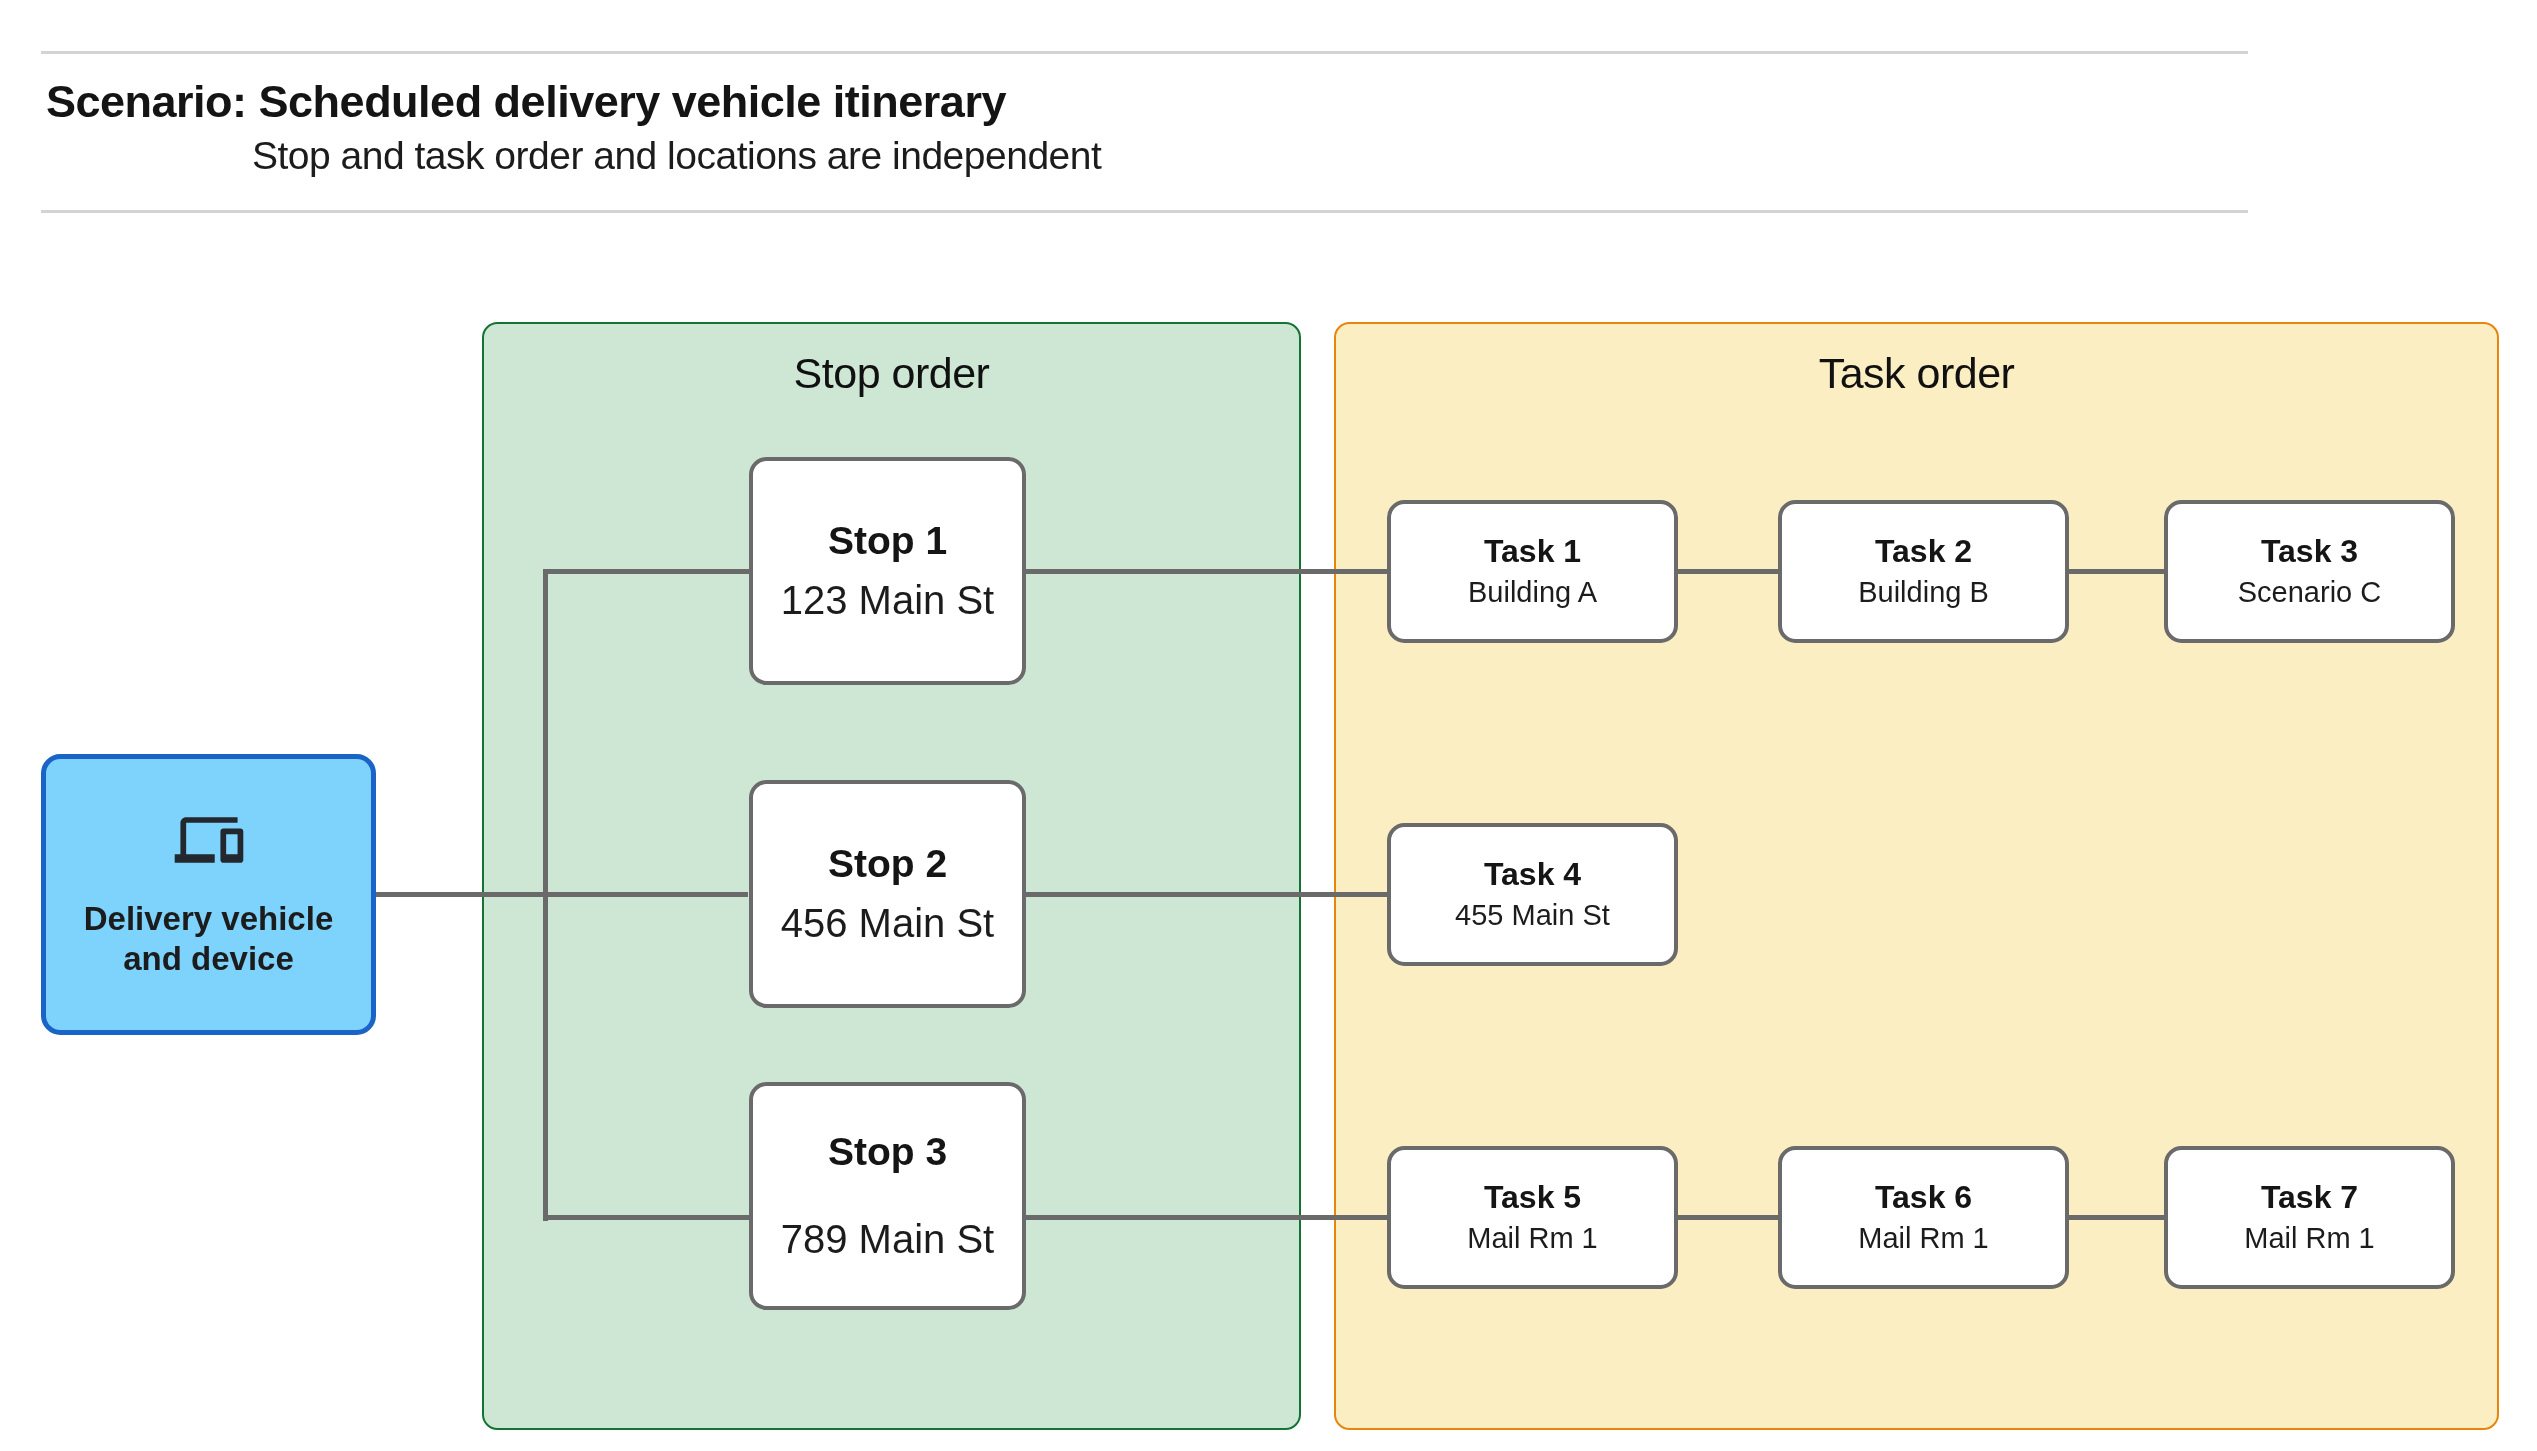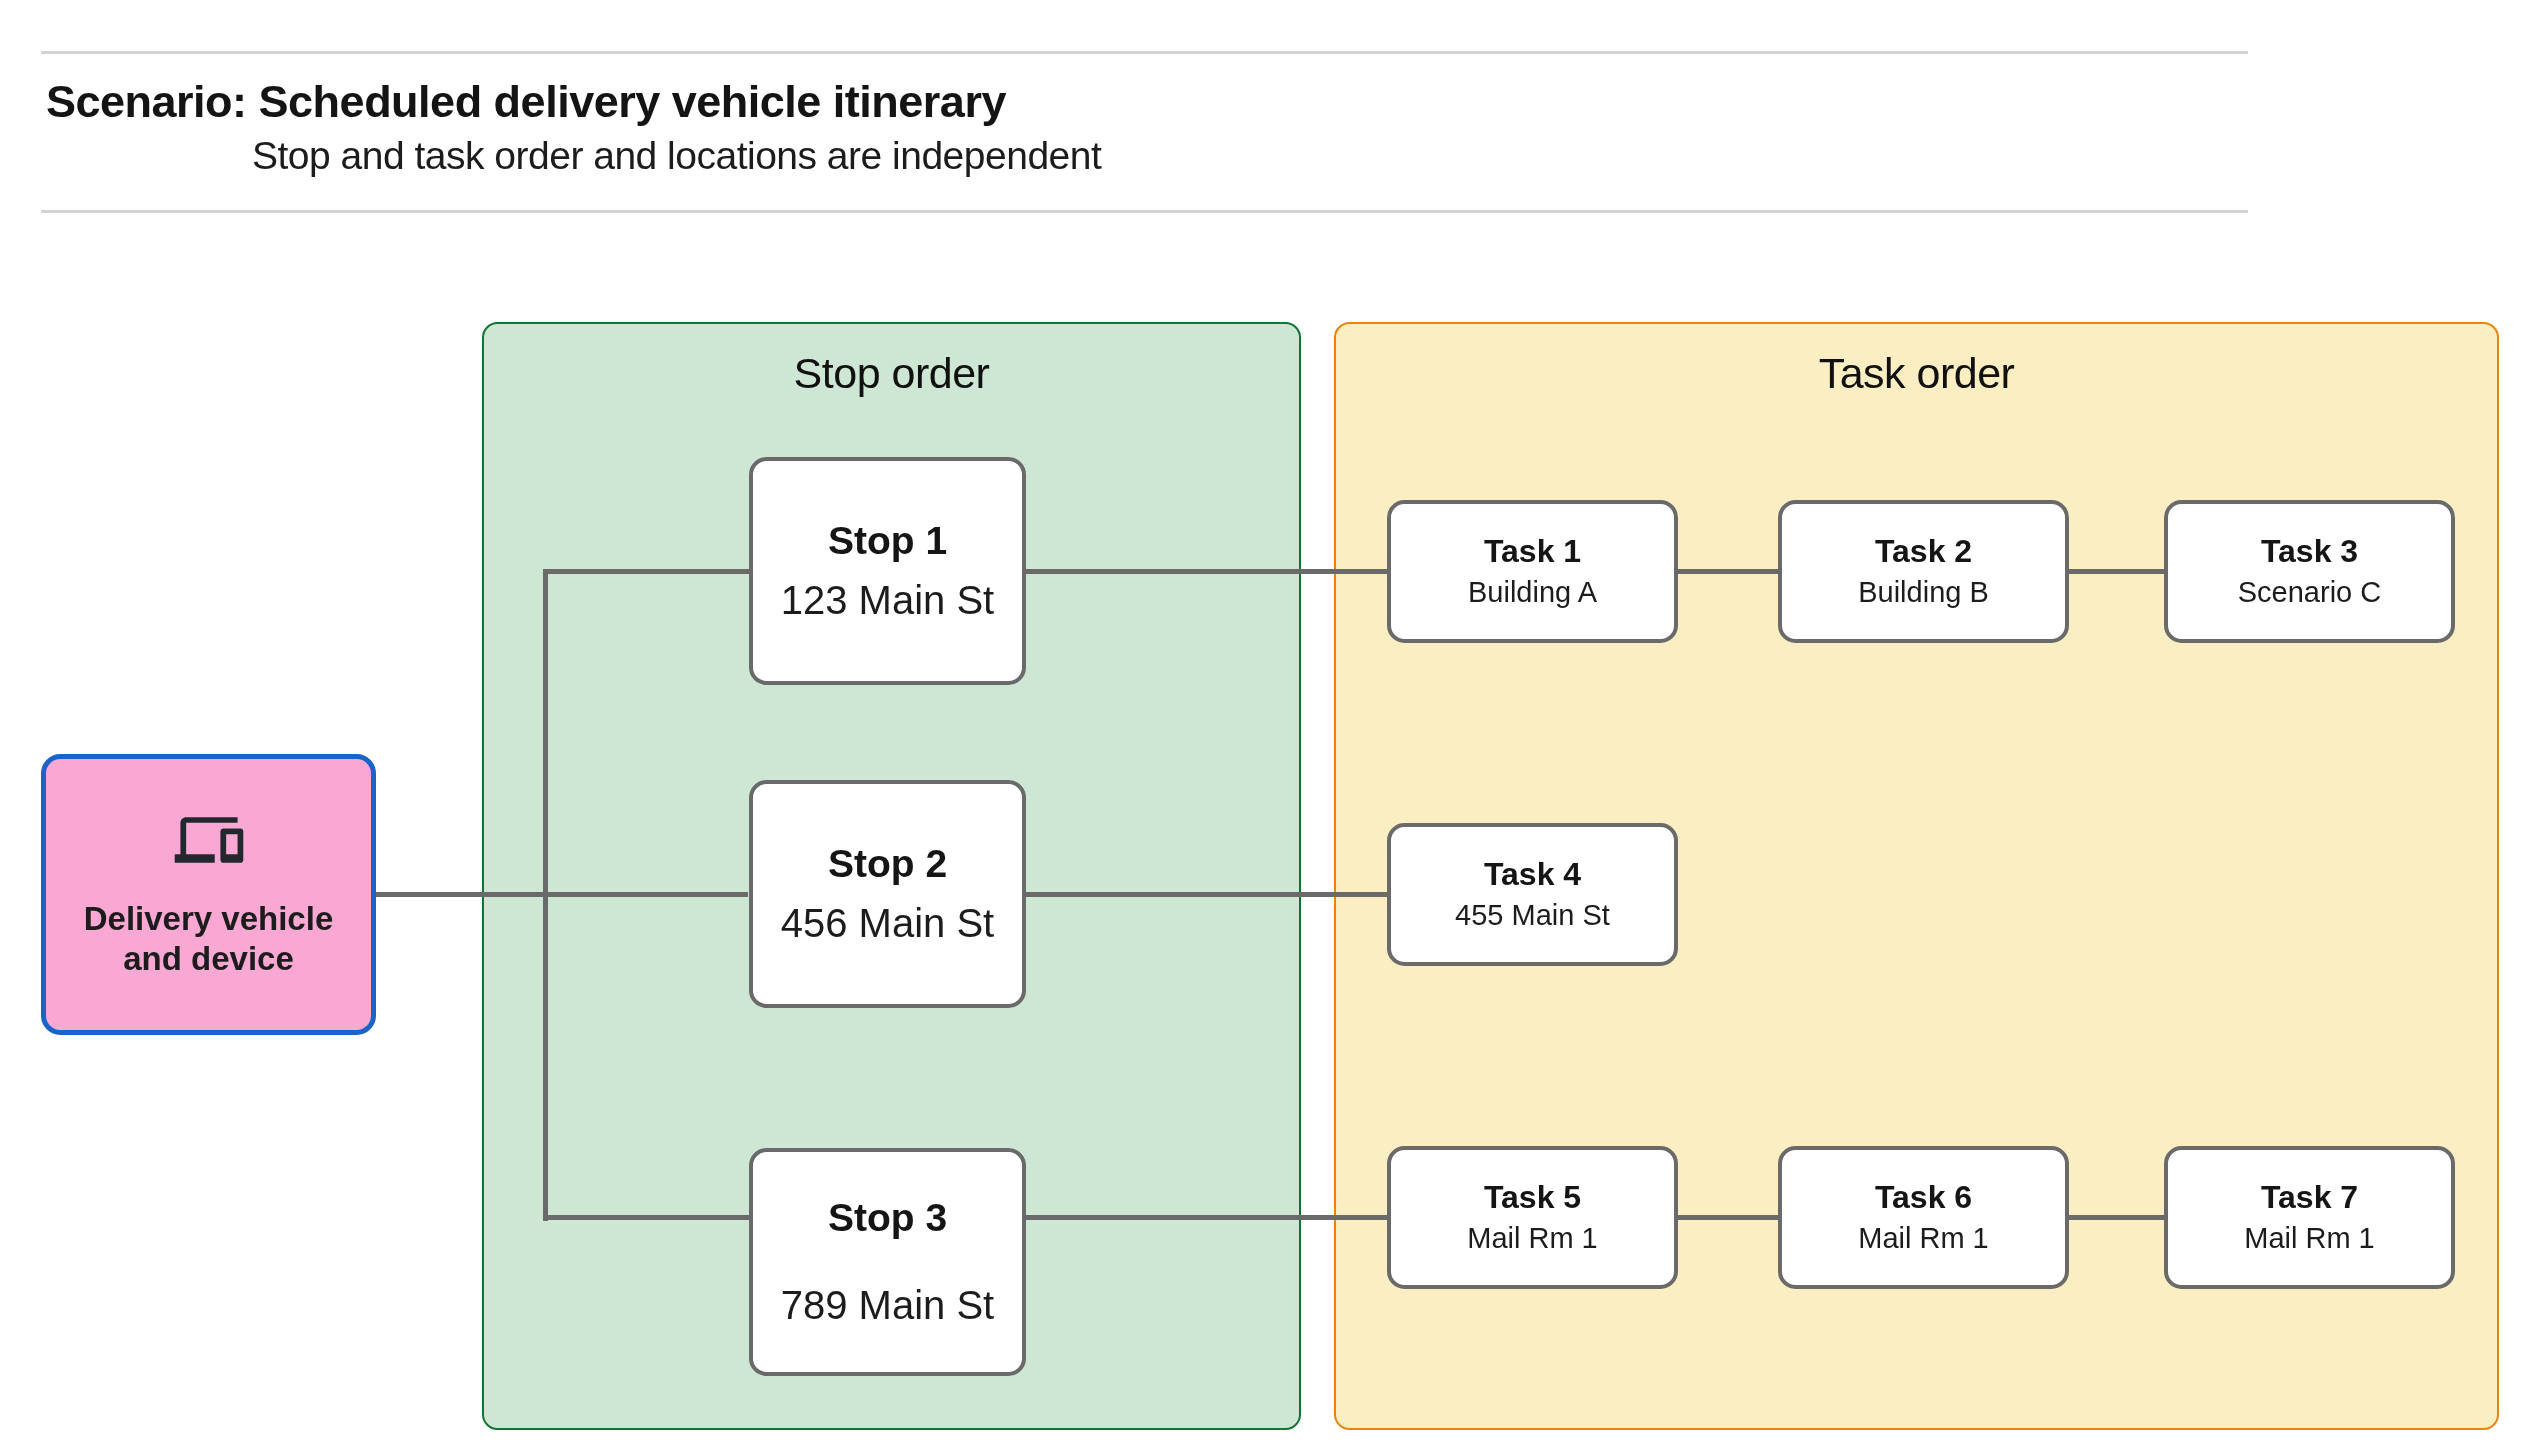"Delivery vehicle and device" .vehicle-node { background: #f9a8d4 -> #7dd3fc }
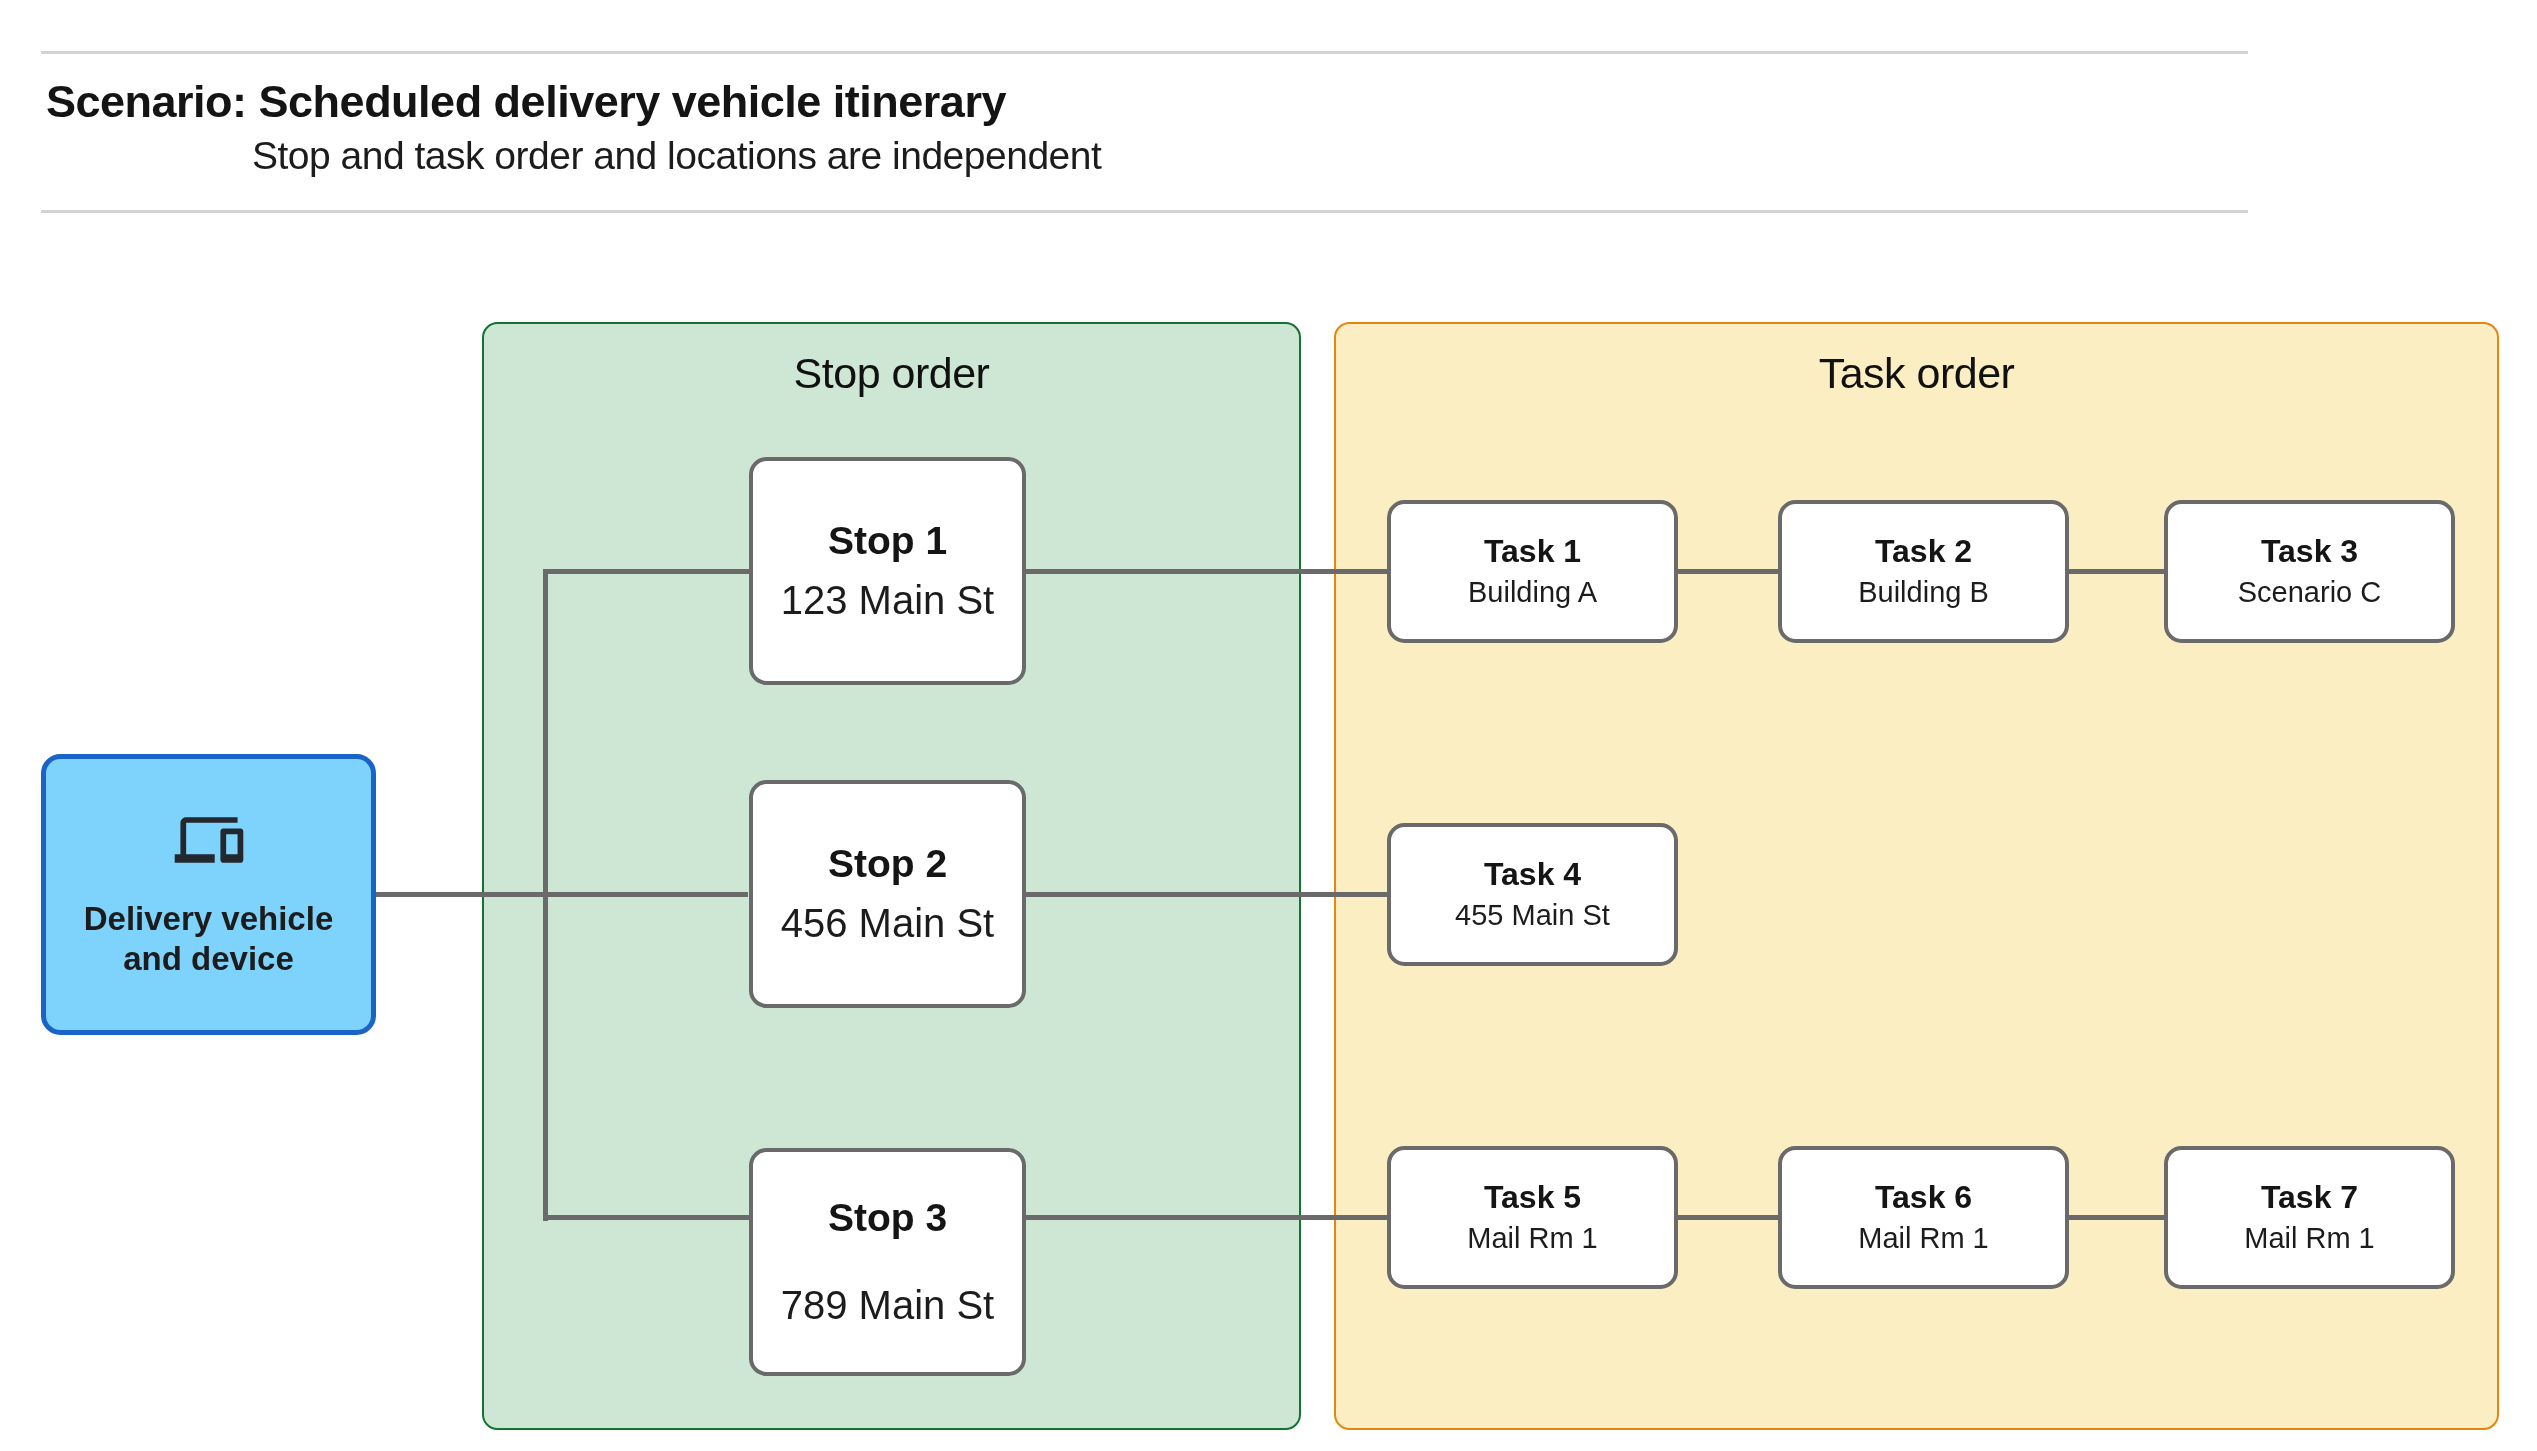"Stop 3" div.node { top: 1136px -> 1070px }
